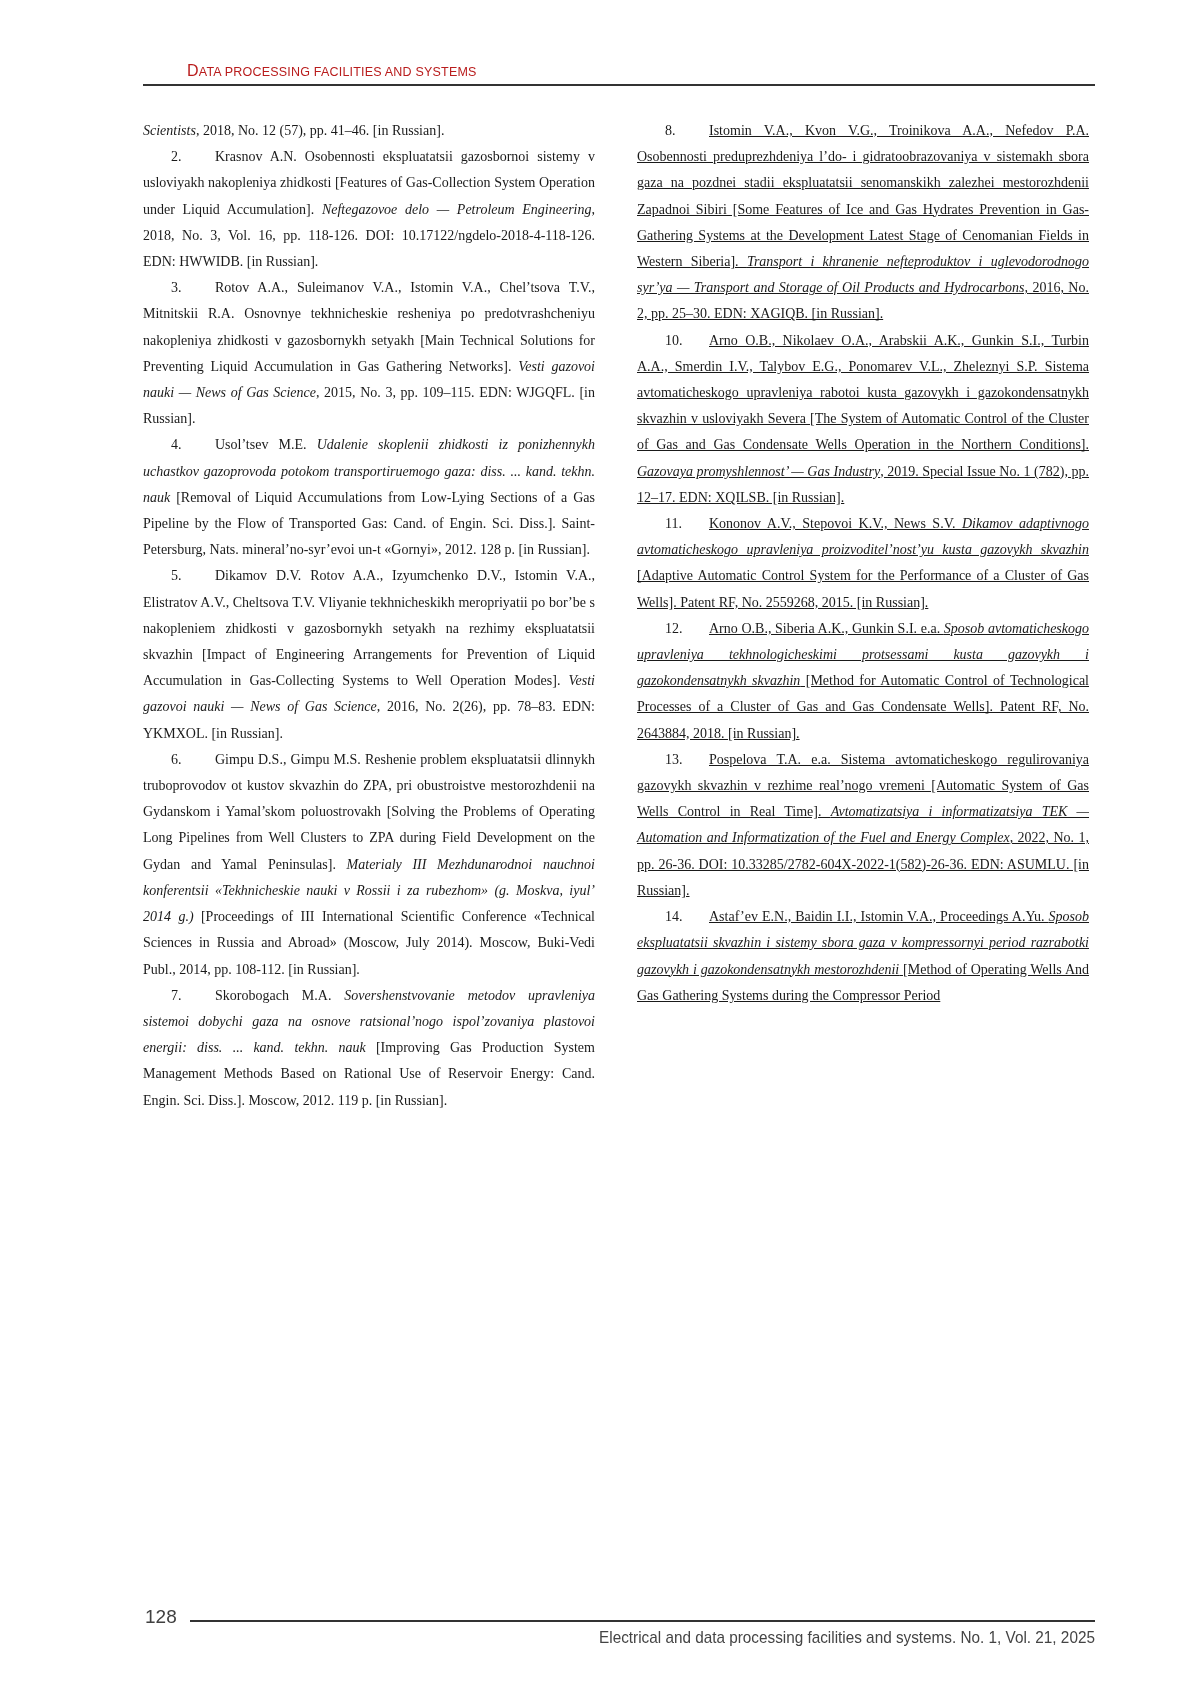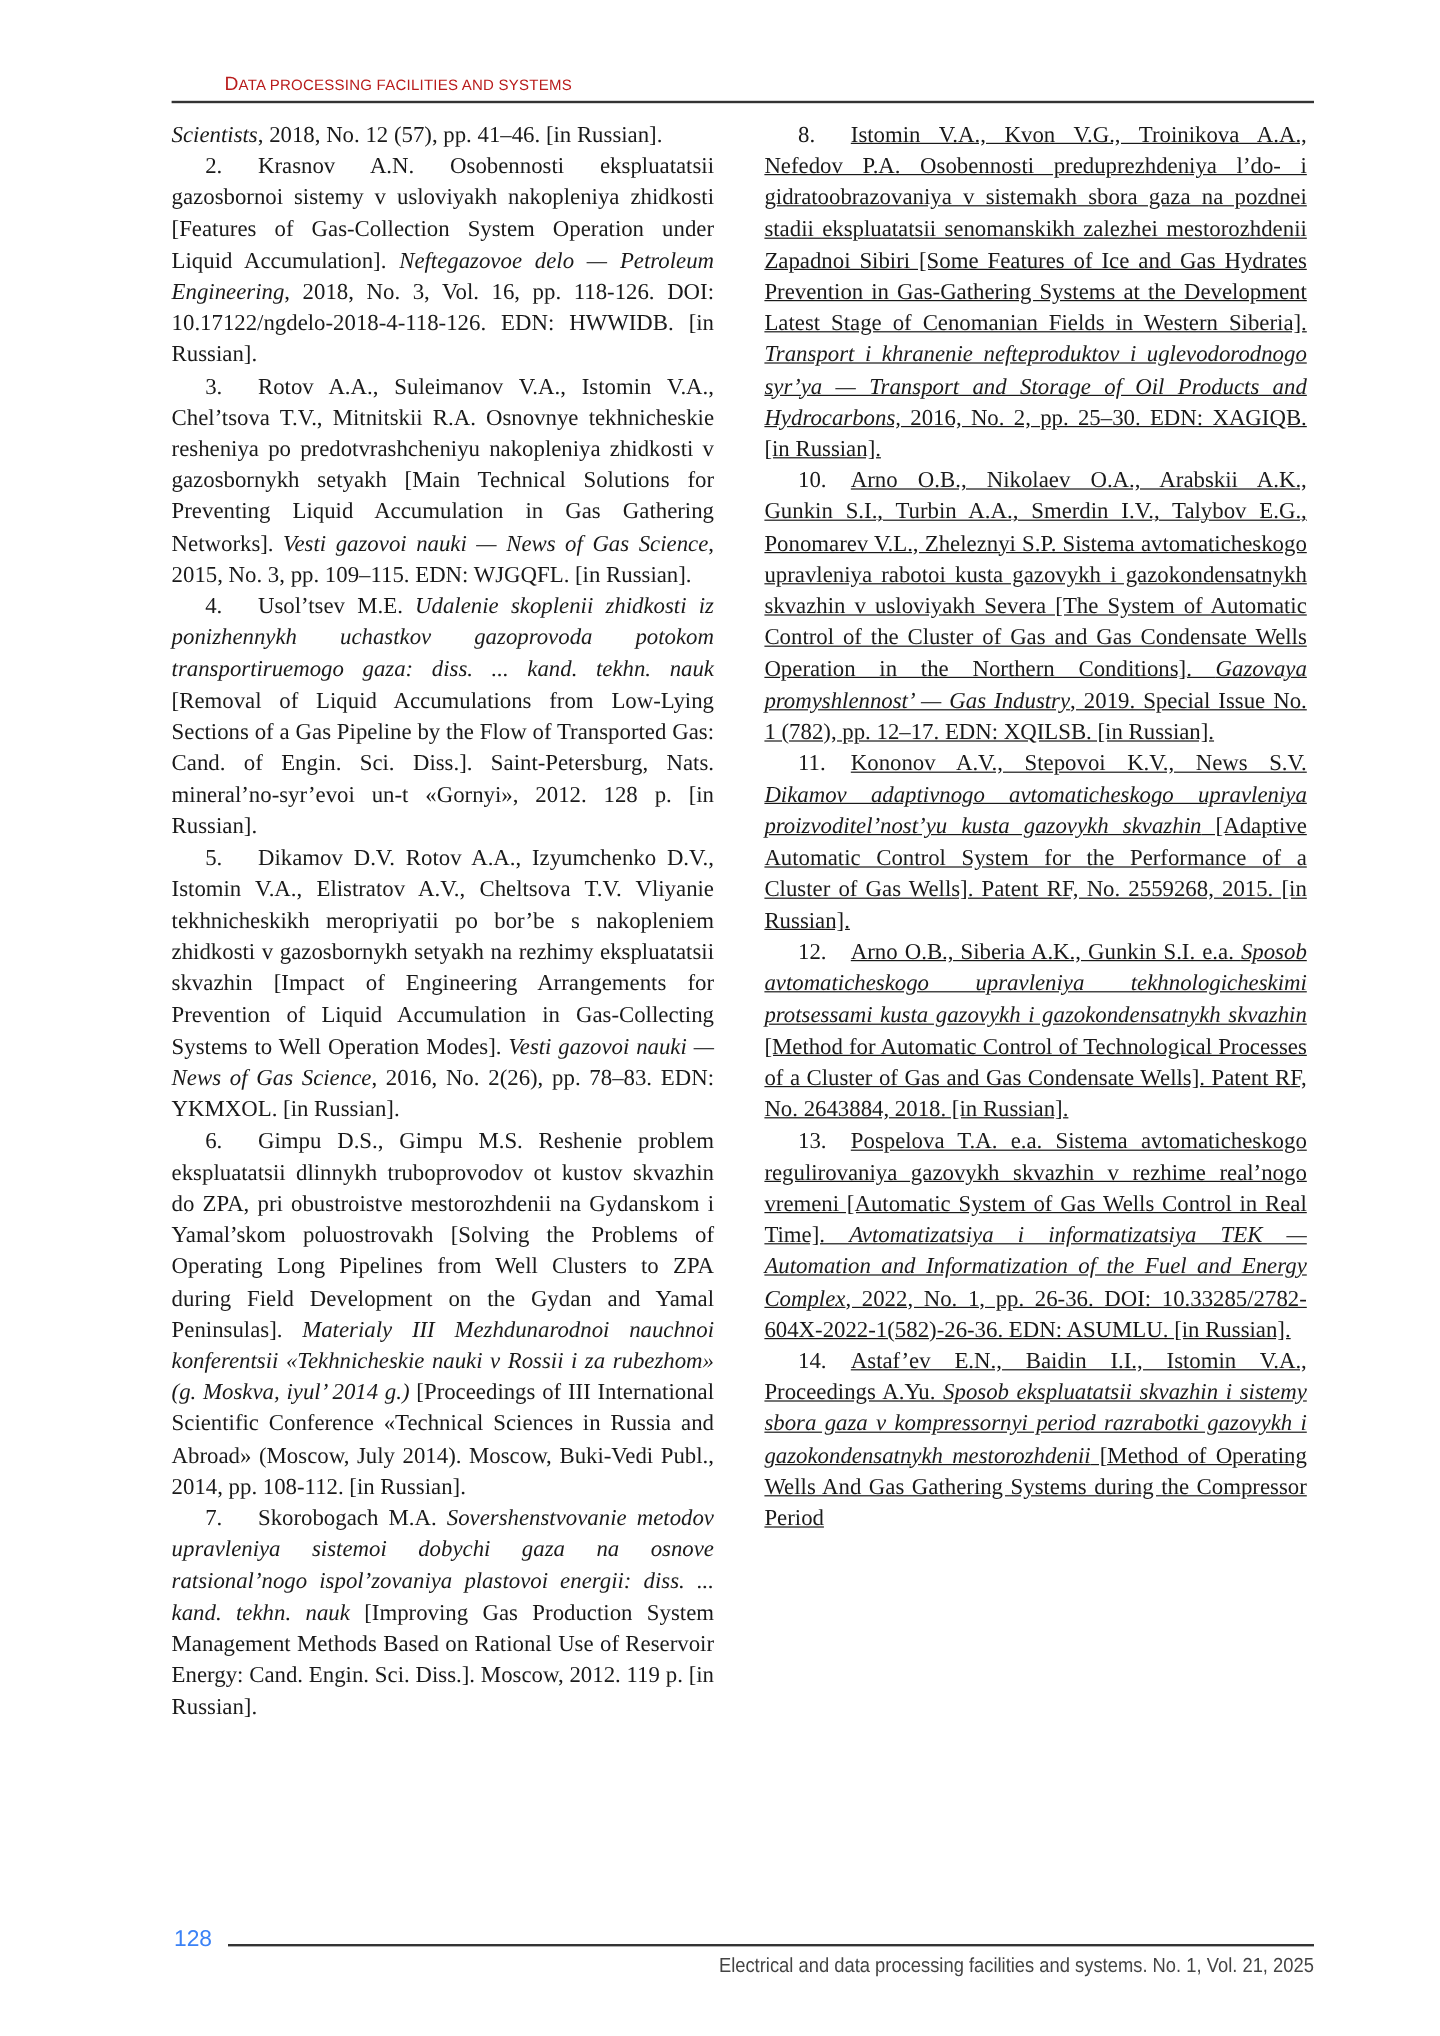"Scientists, 2018, No. 12 (57)," .col { font-size: 19px -> 14px; top: 100px -> 118px }
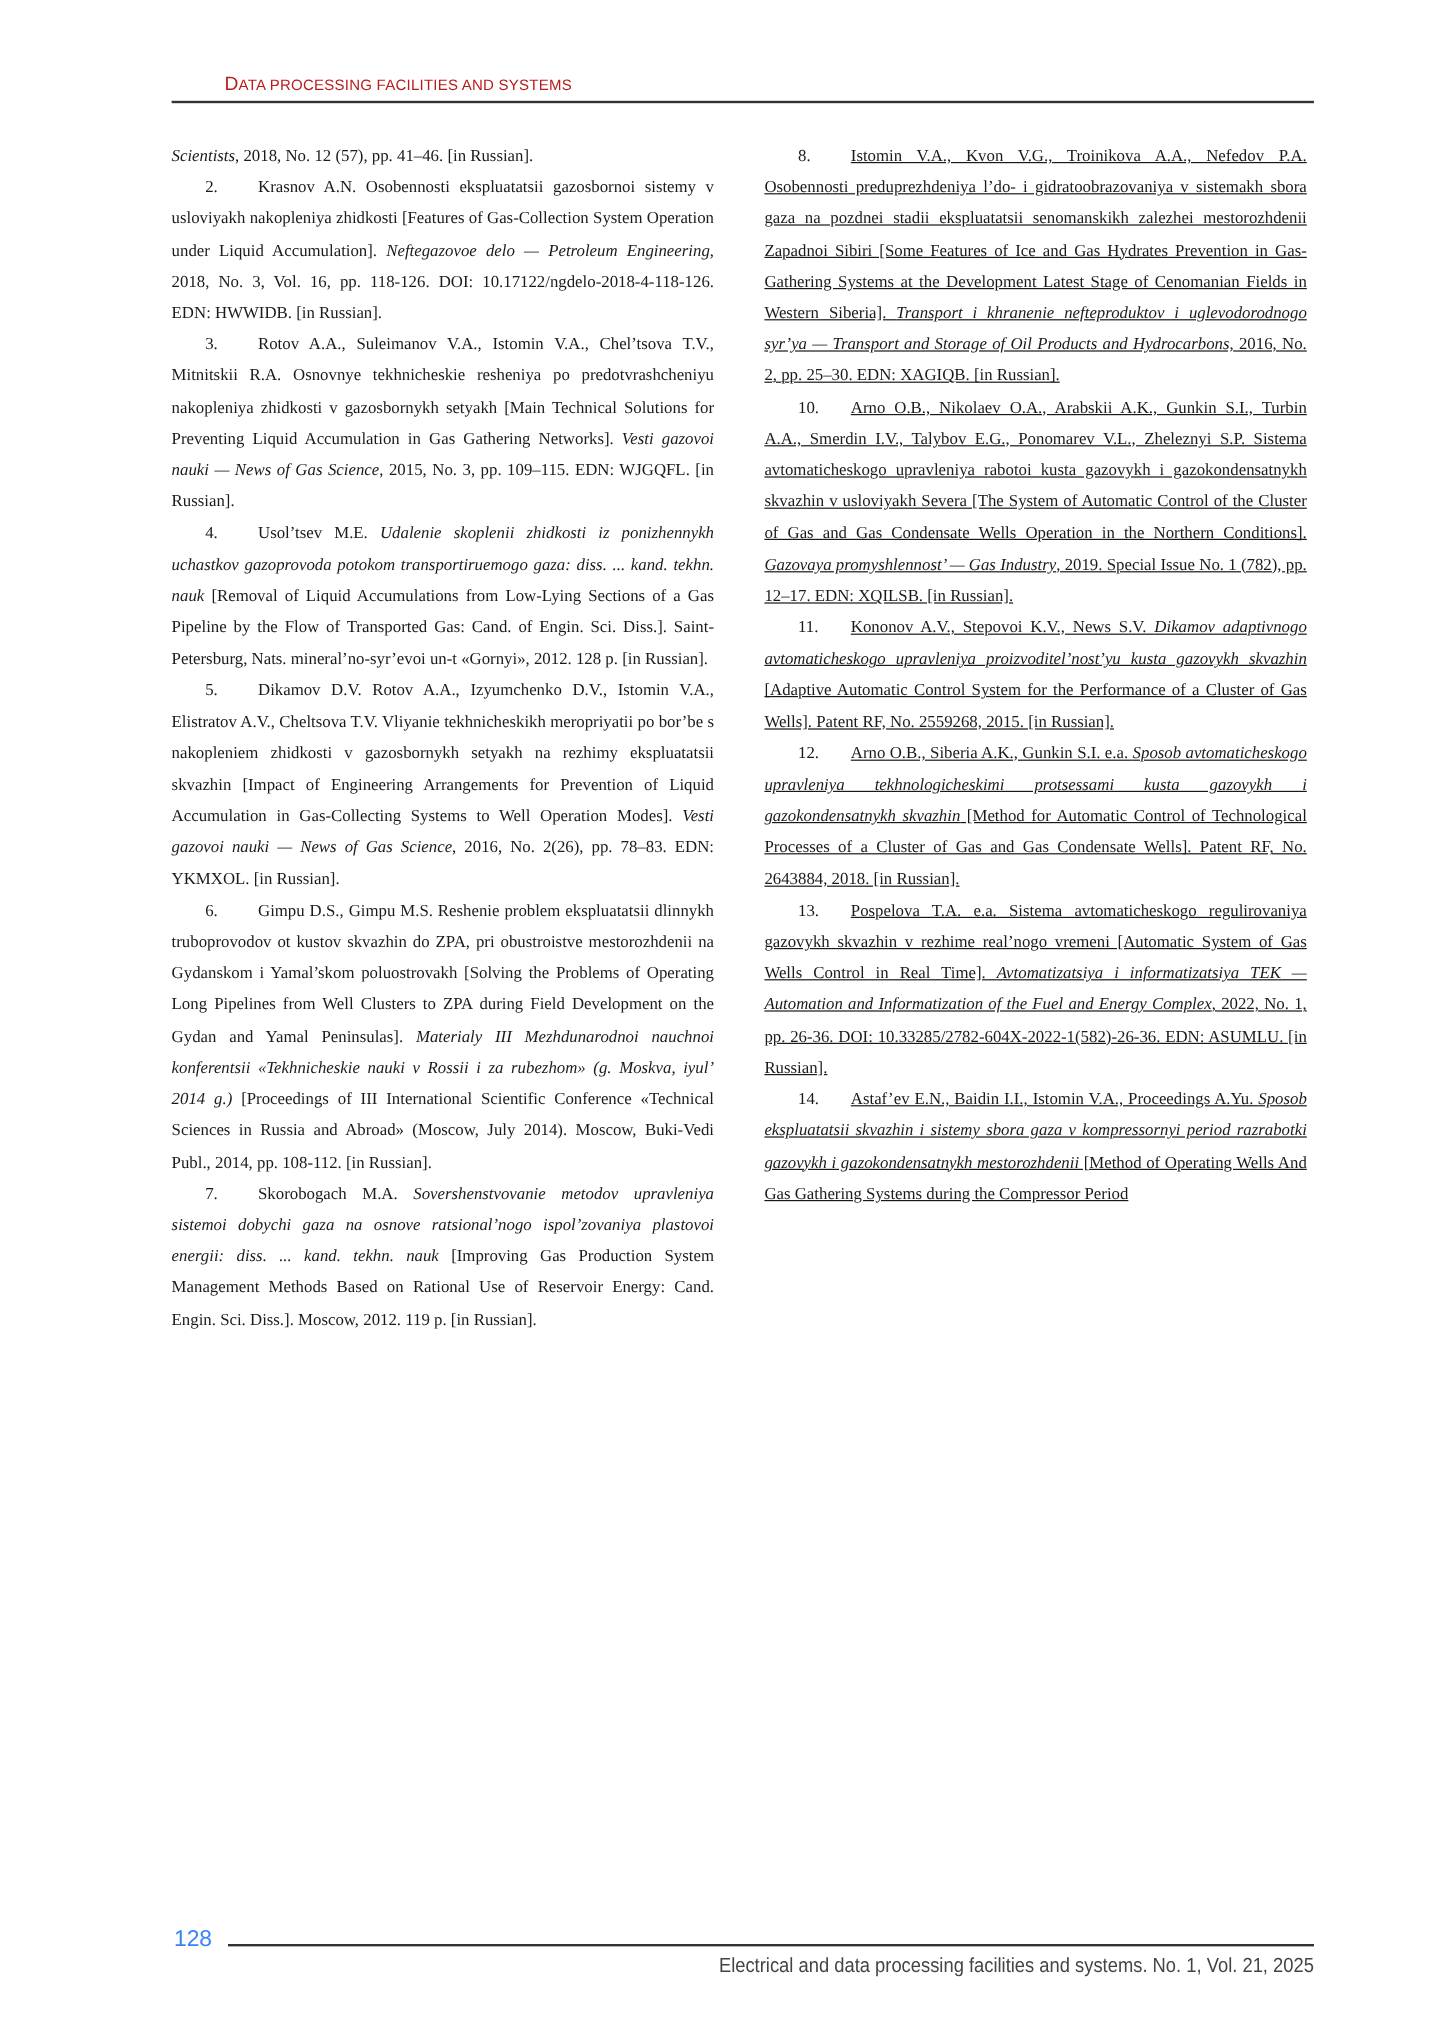"128" .footer-pagenum { color: #3b82f6 -> #404040 }
